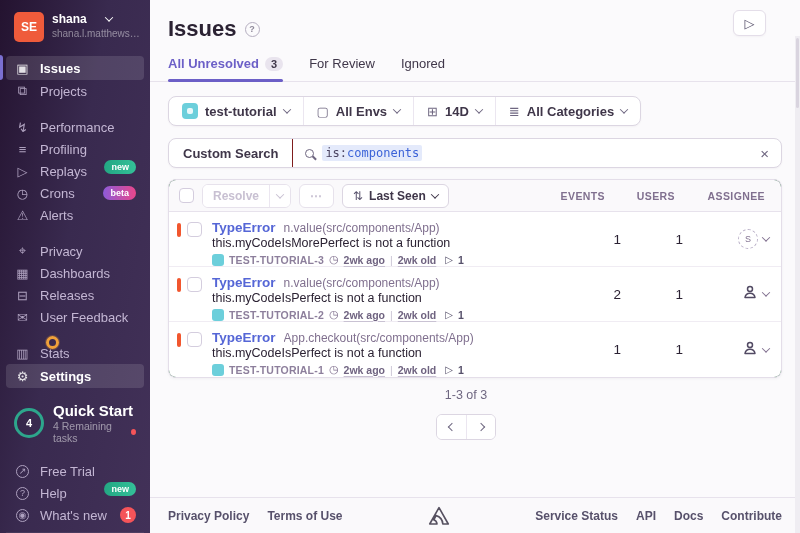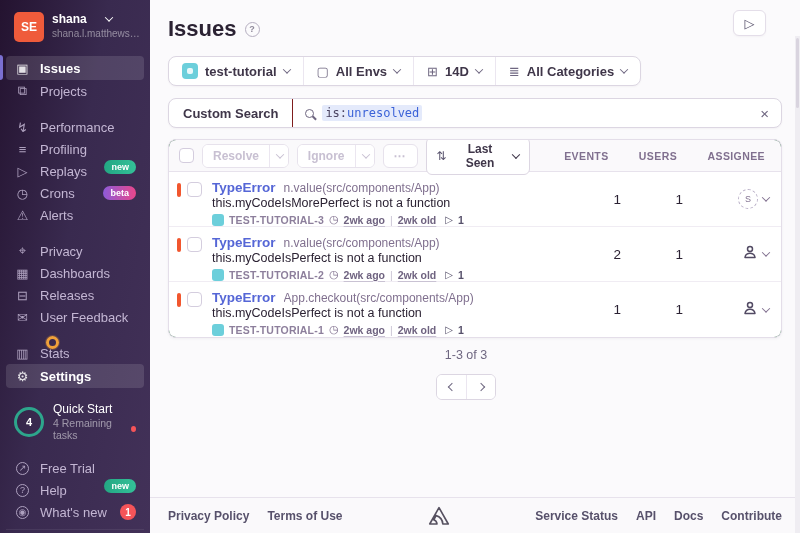"All Unresolved" div.tabs-row { html: none -> <div> <div> <span>All Unresolved</span> <span>3</span> </div> <div> <span>For Review</span> </div> <div> <span>Ignored</span> </div> </div> }
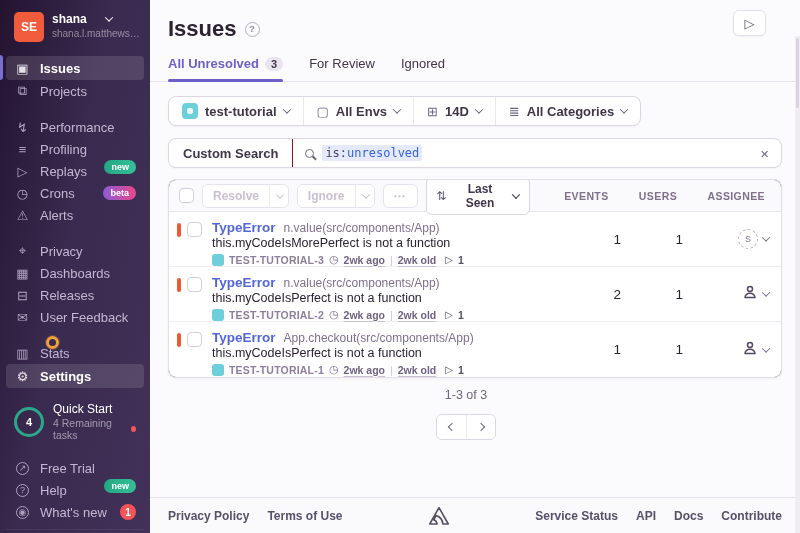"unresolved" span.v { text: unresolved -> components }
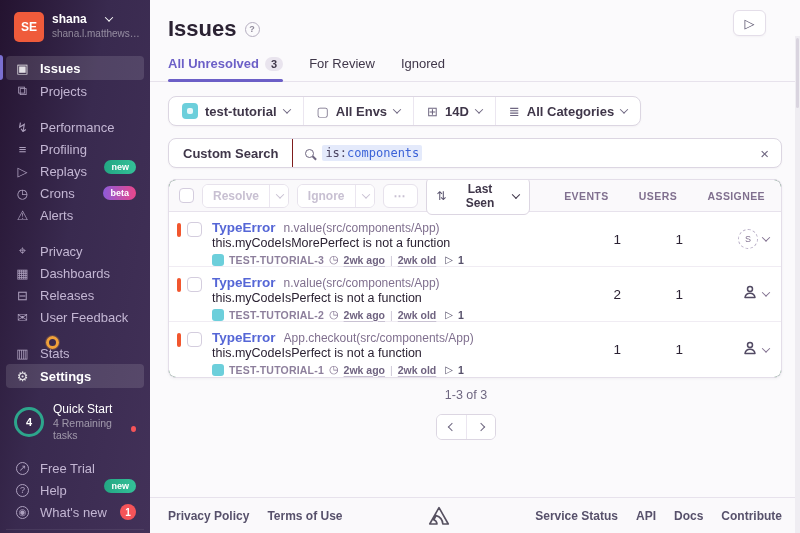"Ignore" span.btn-group { html: <span> <button>Ignore</button> <button> <span></span> </button> </span> -> none }
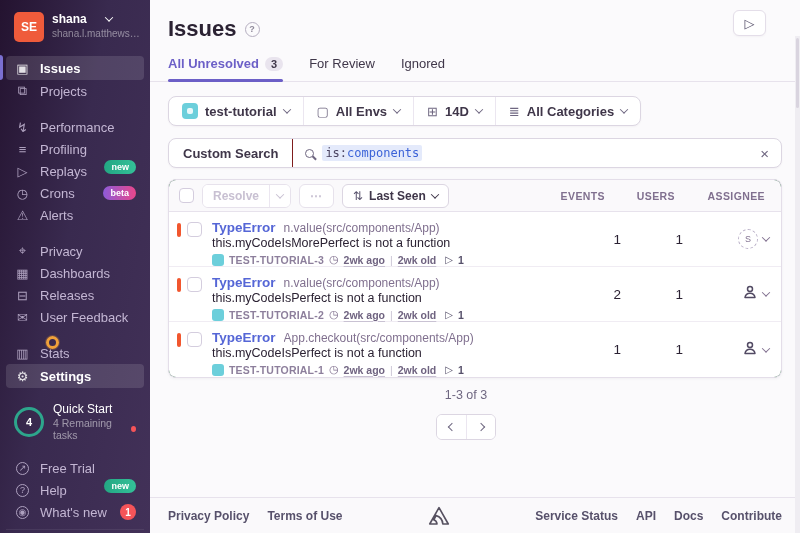"Quick Start" .qs-title { font-size: 12px -> 15px; font-weight: normal -> bold }
